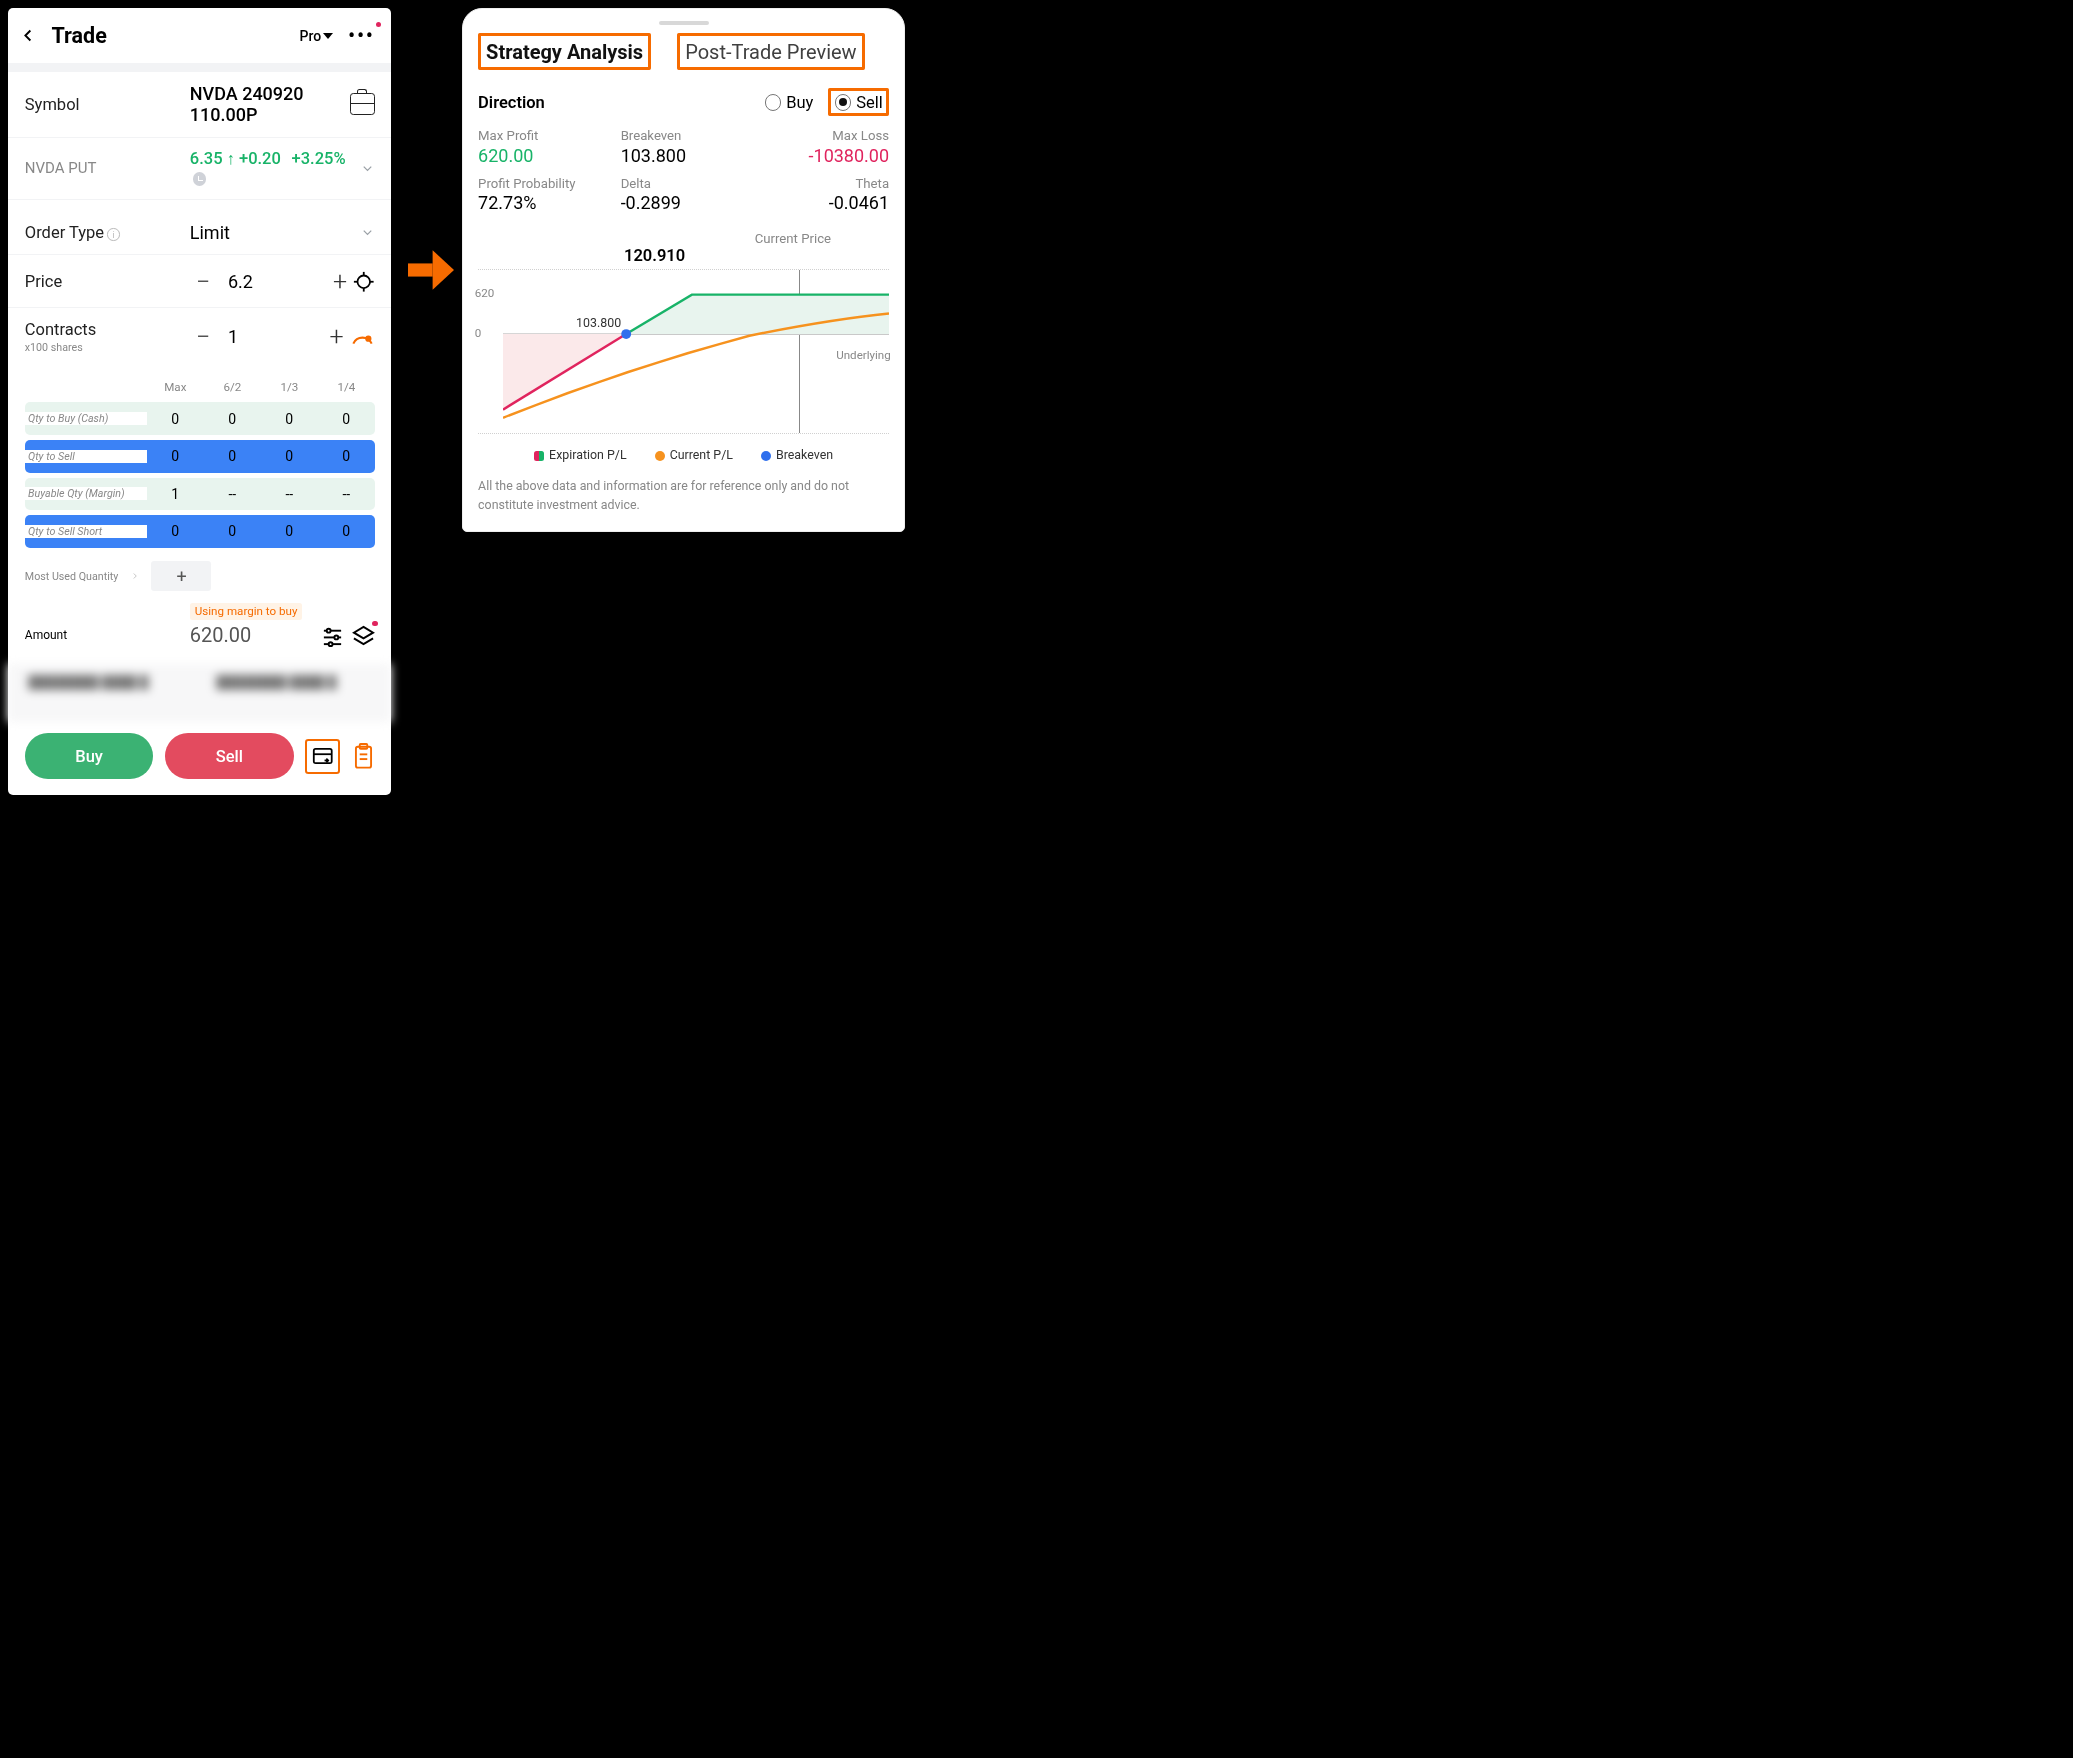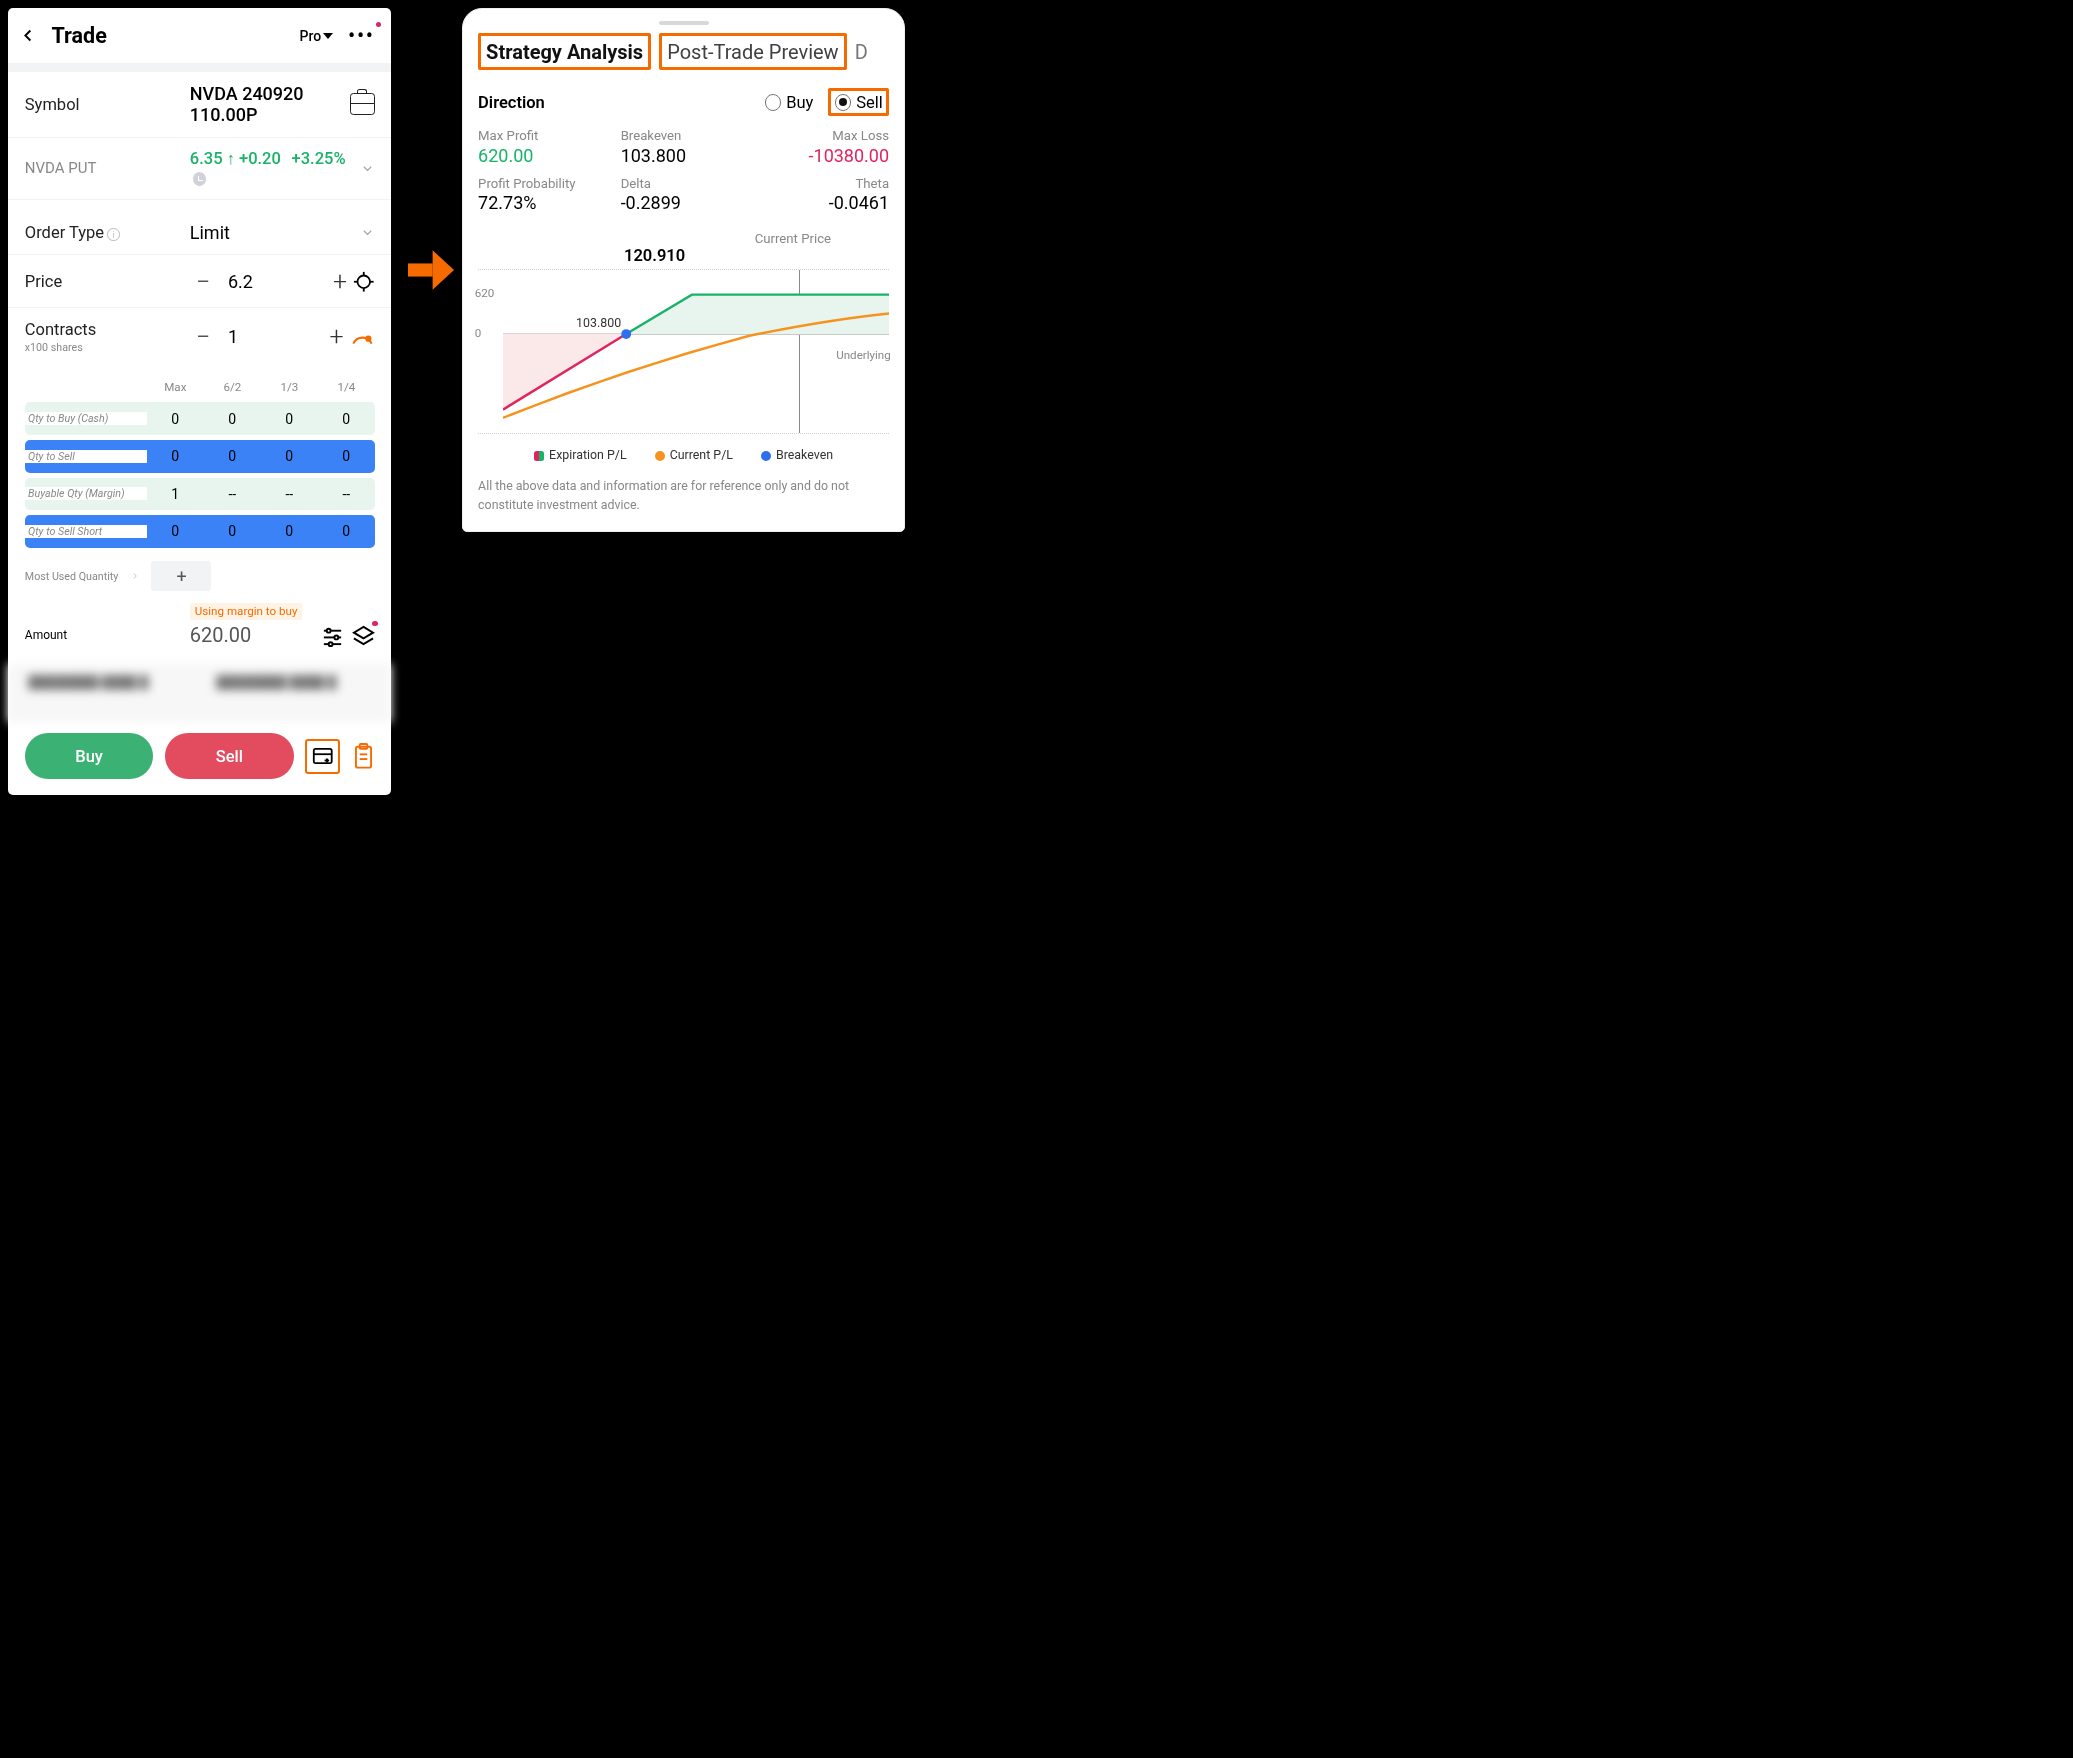"Strategy Analysis" .tabs { gap: 8px -> 26px }
